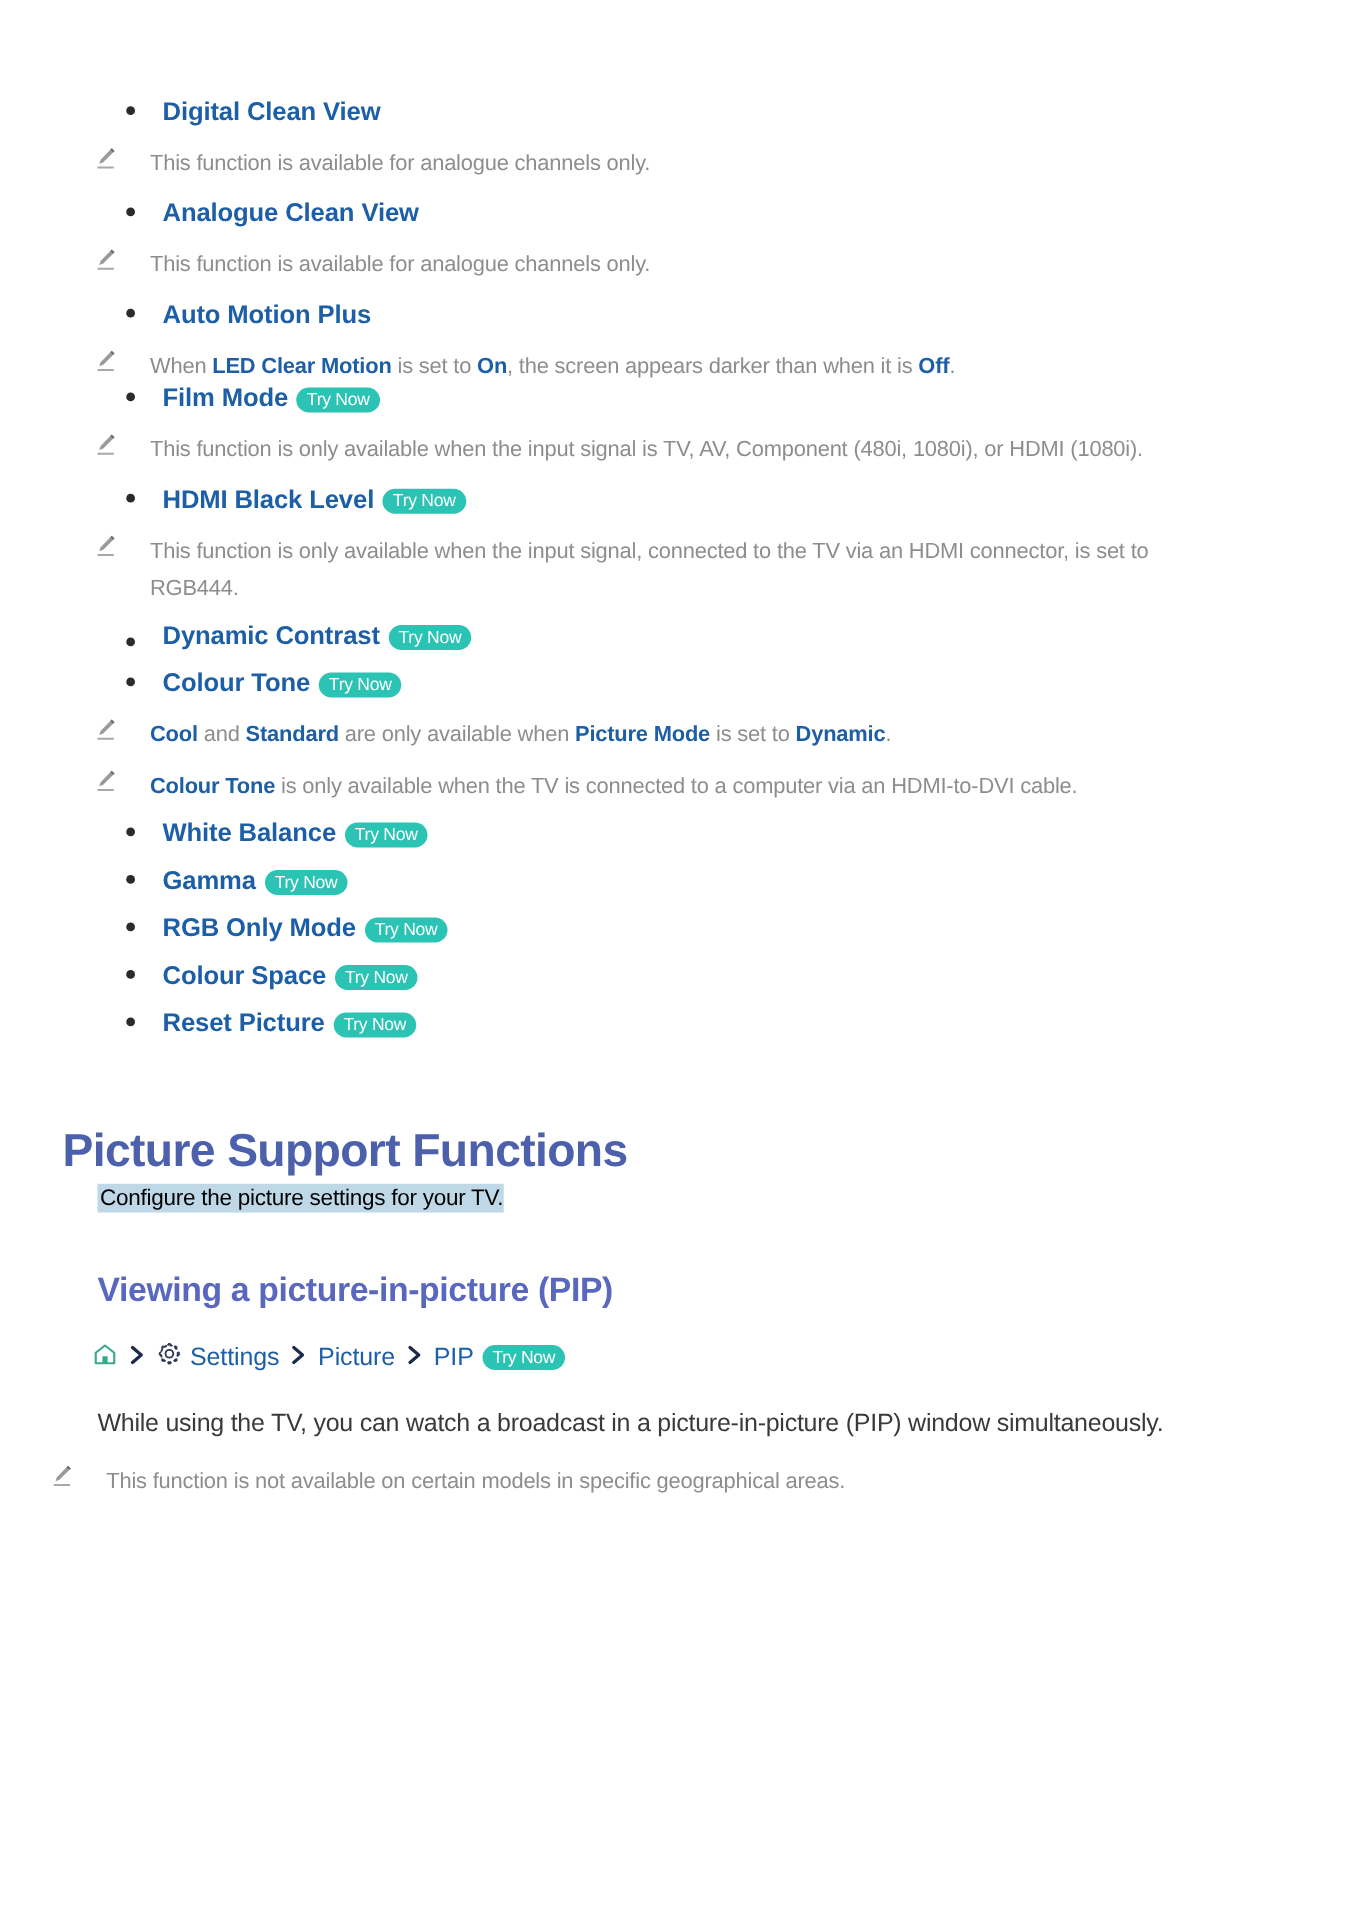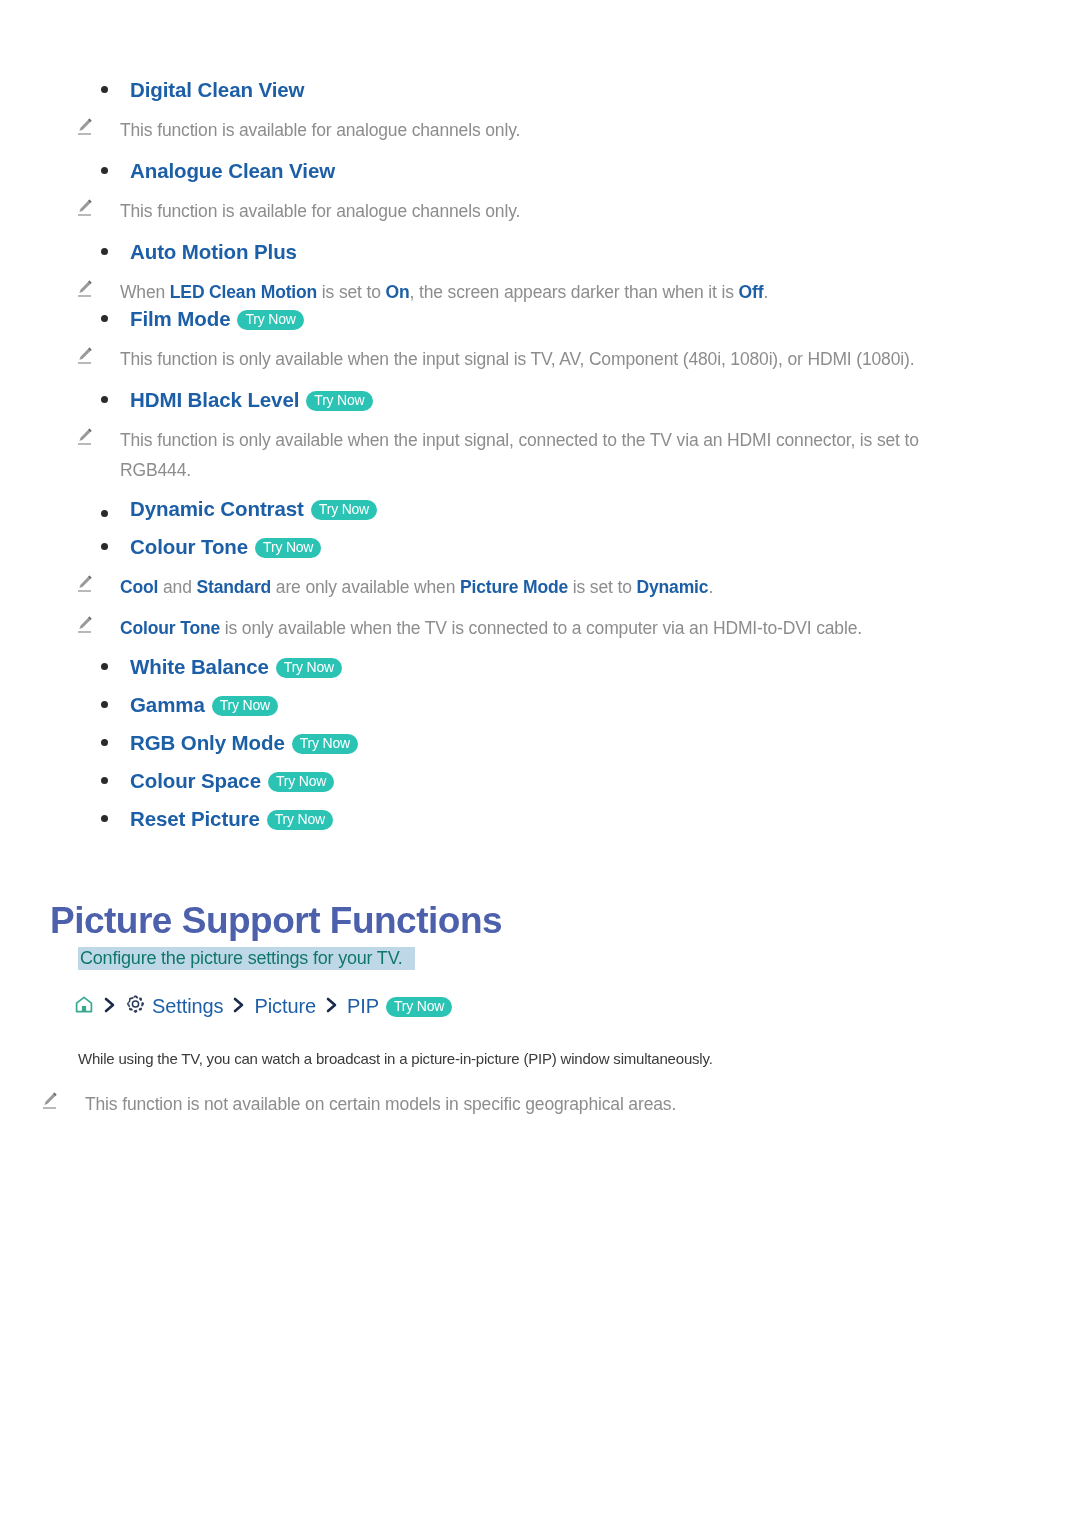"LED Clean Motion" b { text: Clean -> Clear }
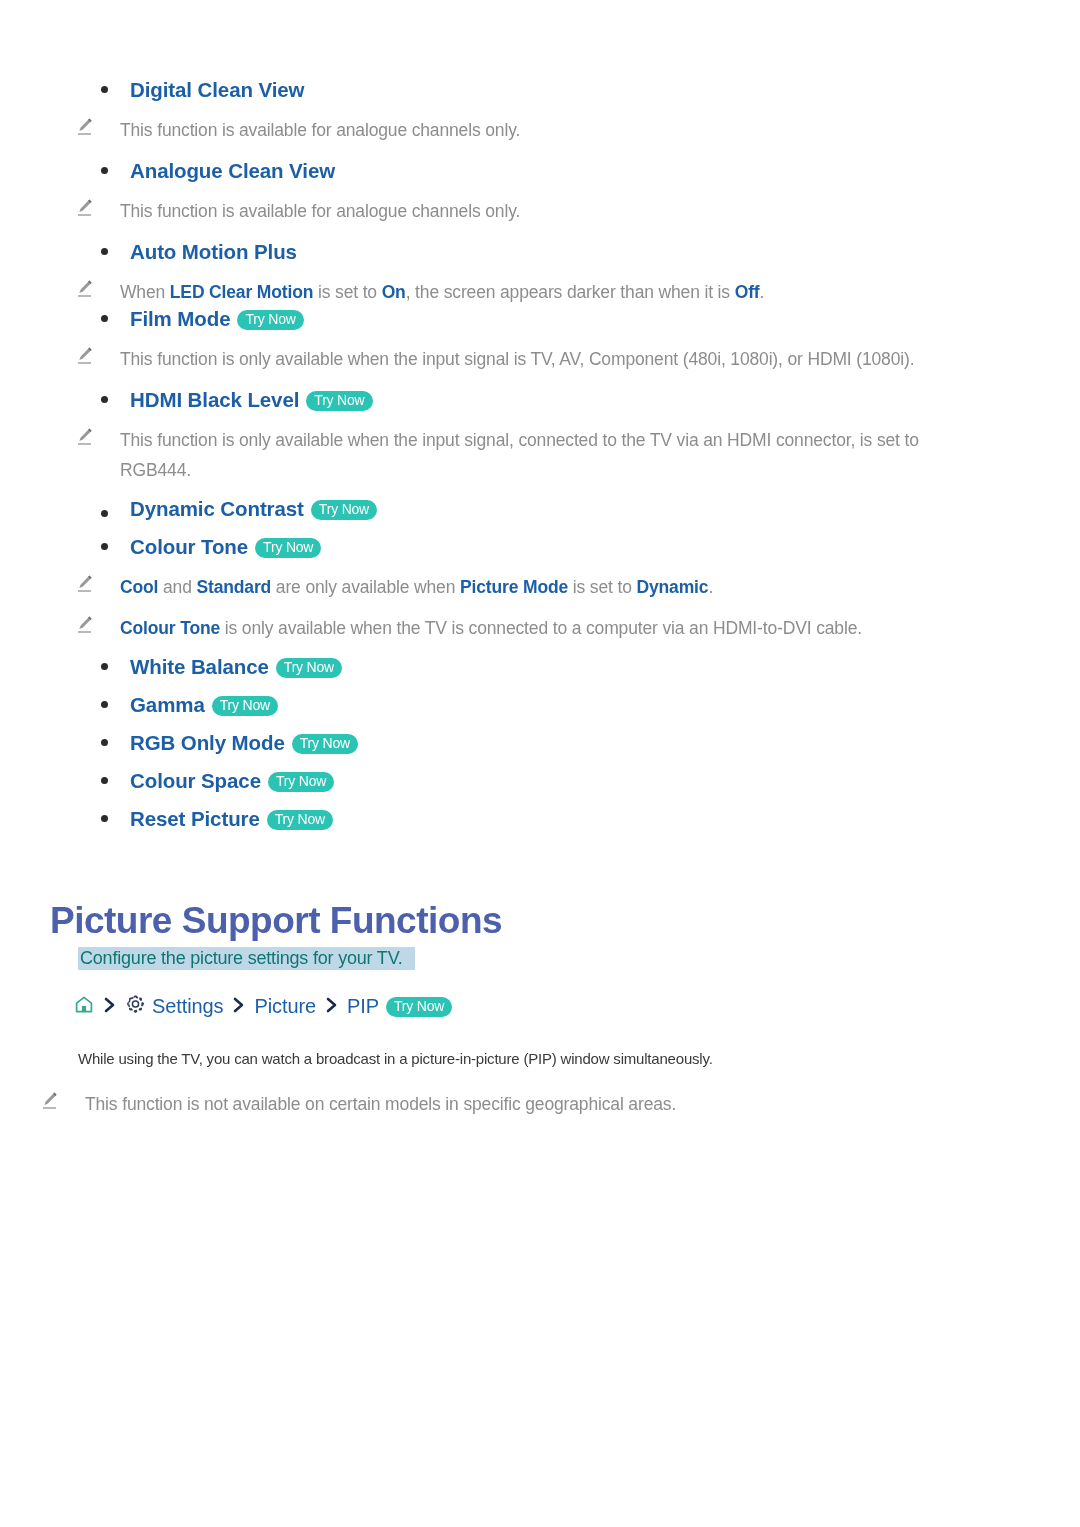"Configure the picture settings for" .h1-sub span { color: #0f766e -> #000000; padding: 1px 12px 2px 2px -> 1px 0 2px 2px }
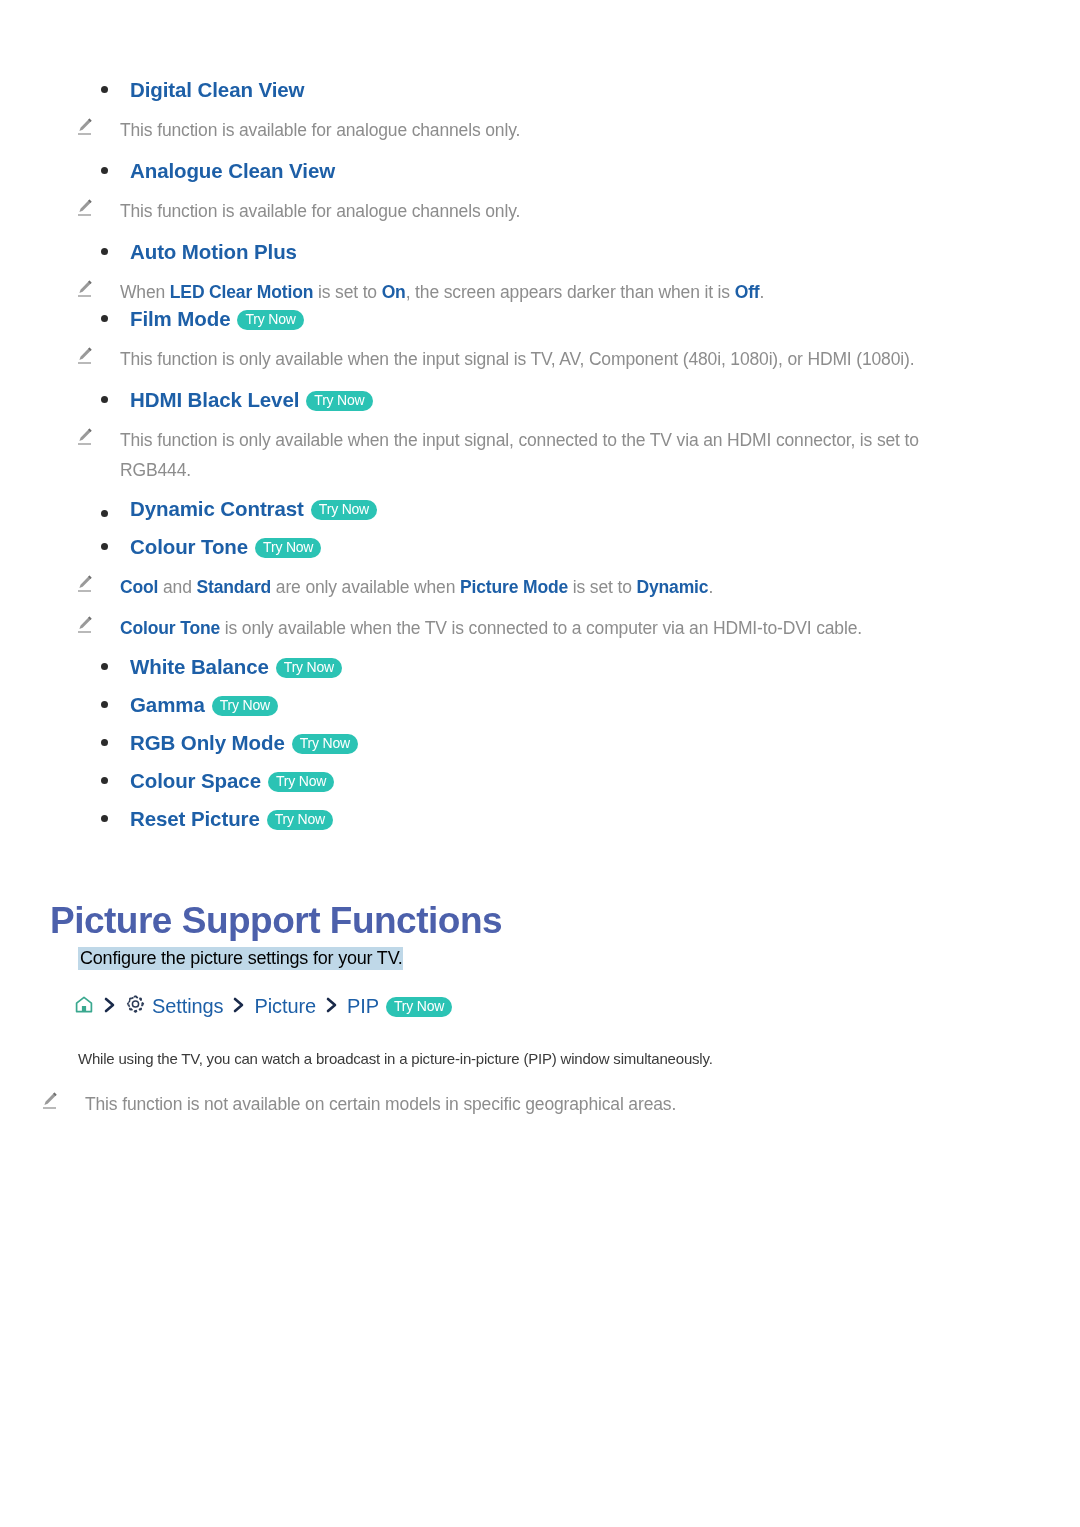"Viewing a picture-in-picture (PIP)" h2.h2 { html: none -> <h2>Viewing a picture-in-picture (PIP)</h2> }
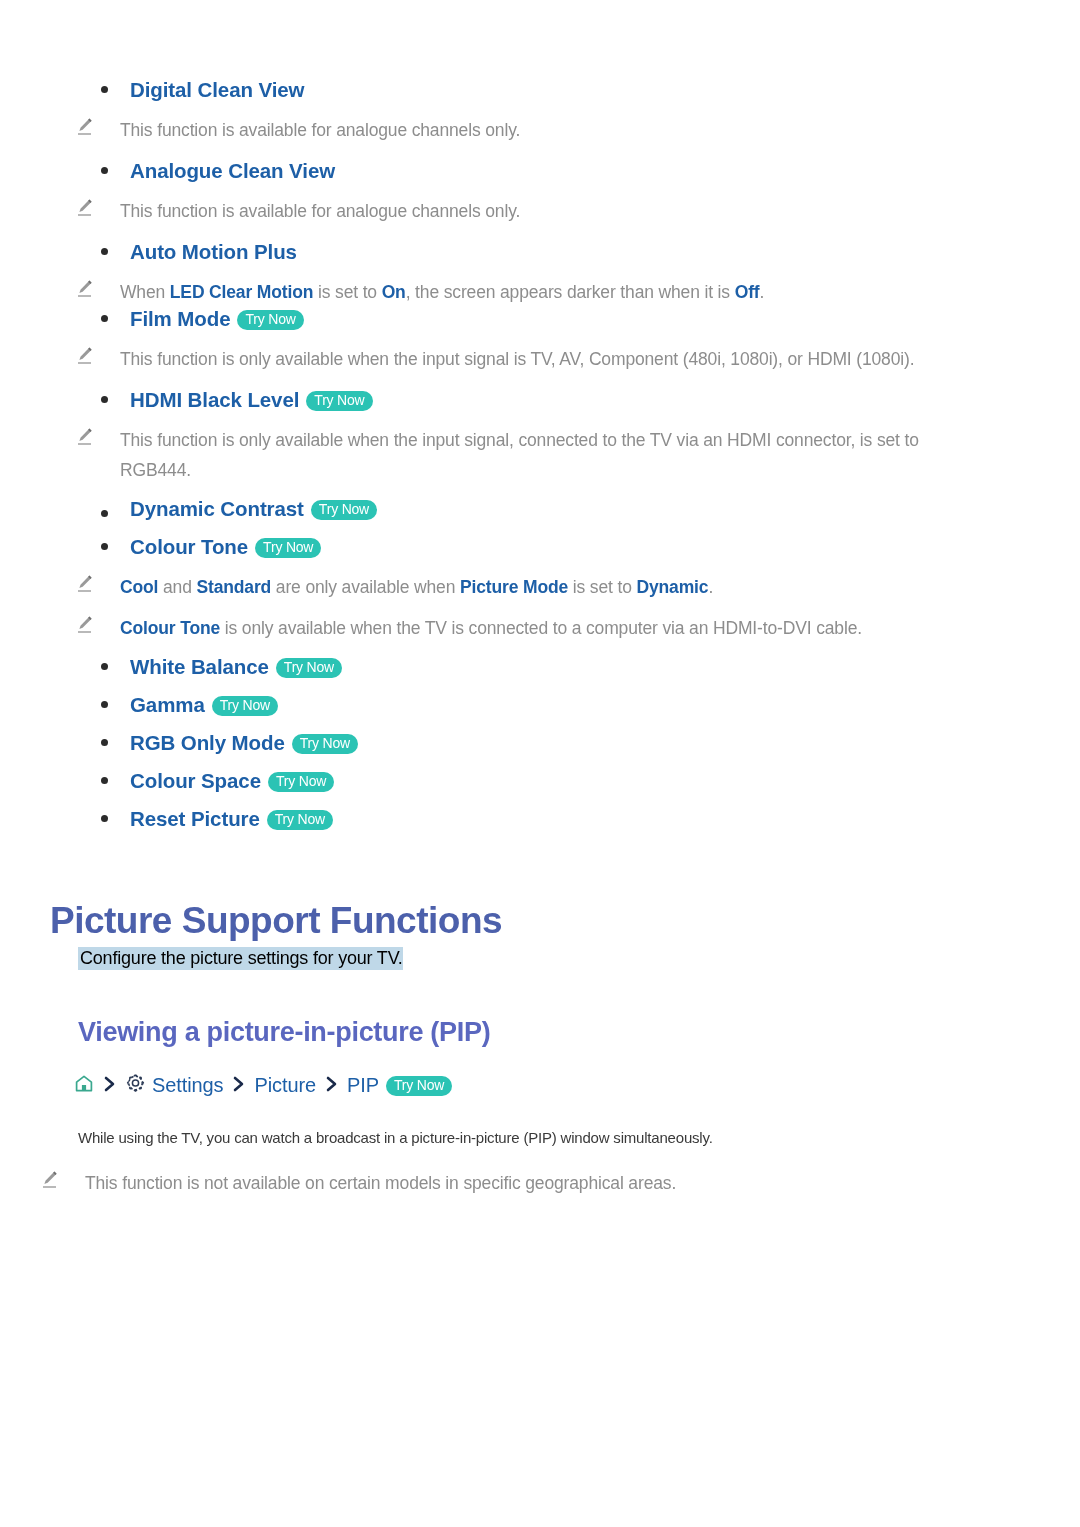"While using the TV, you" .body-para { font-size: 15px -> 20px }
